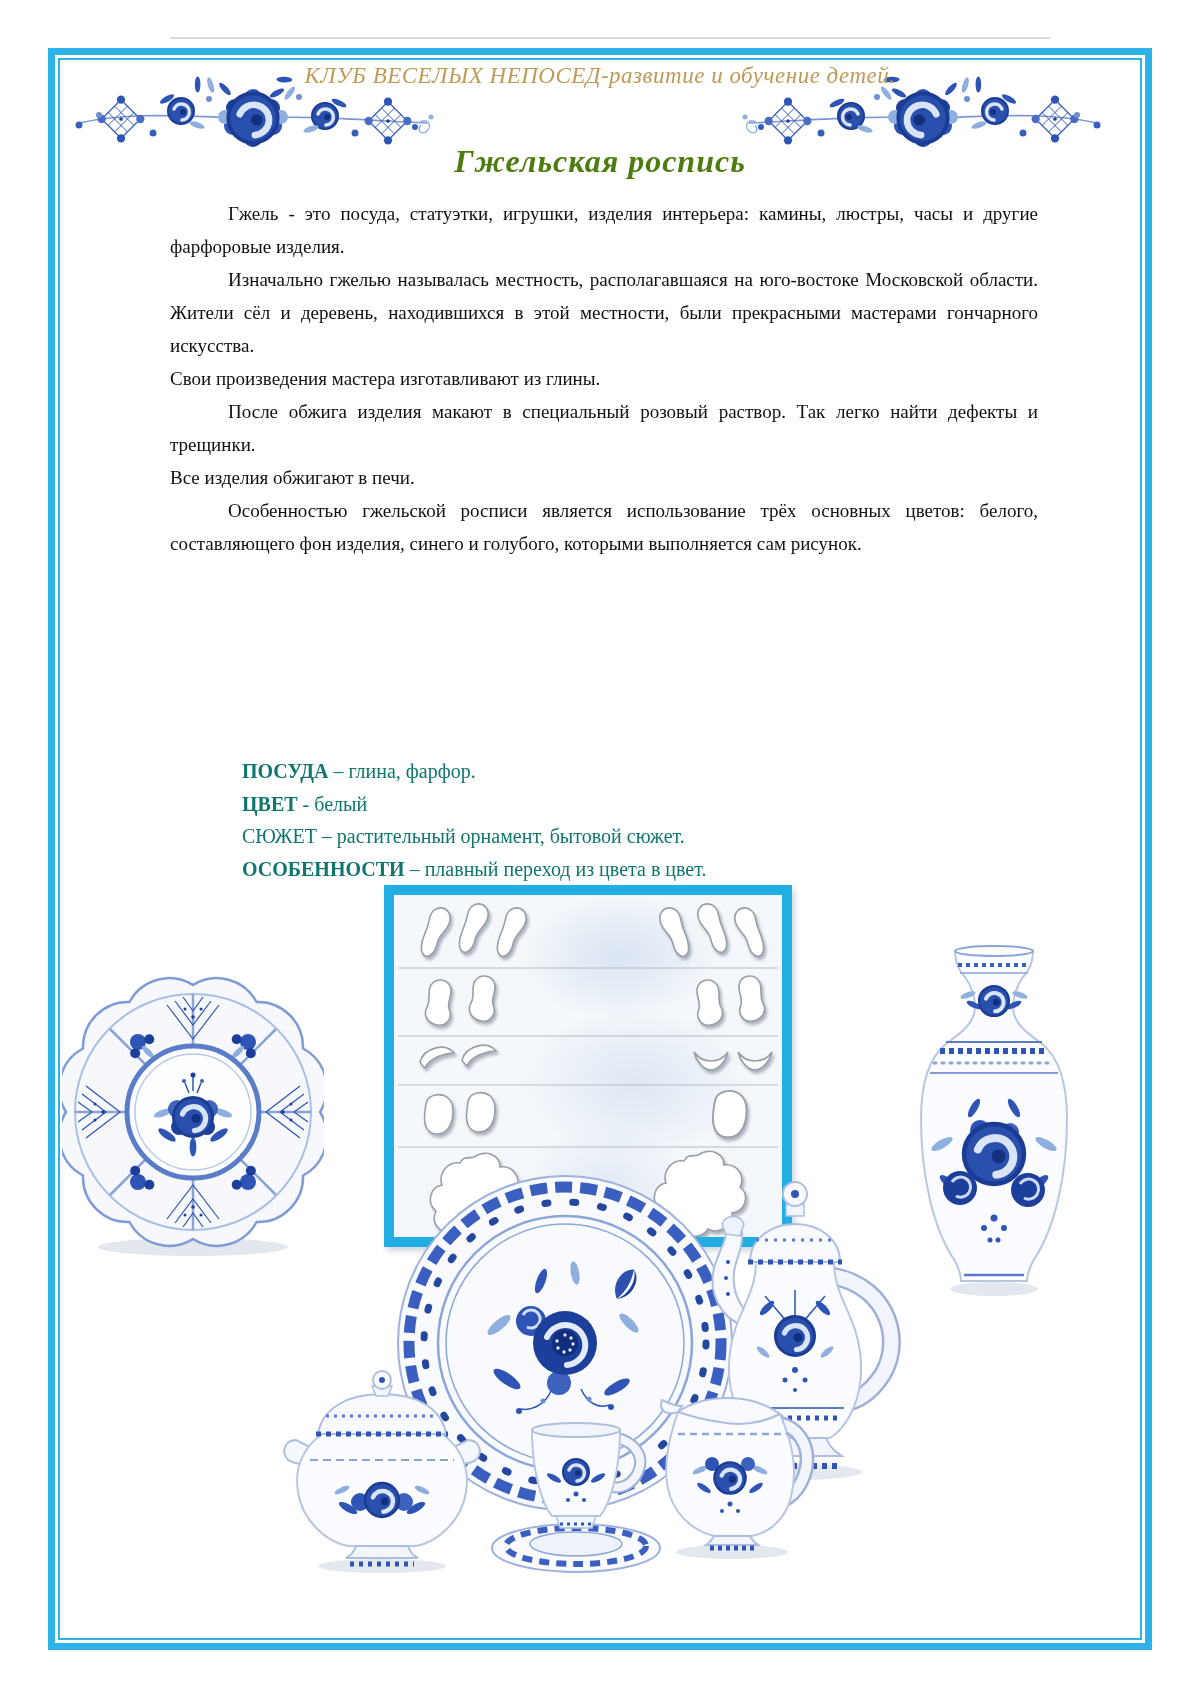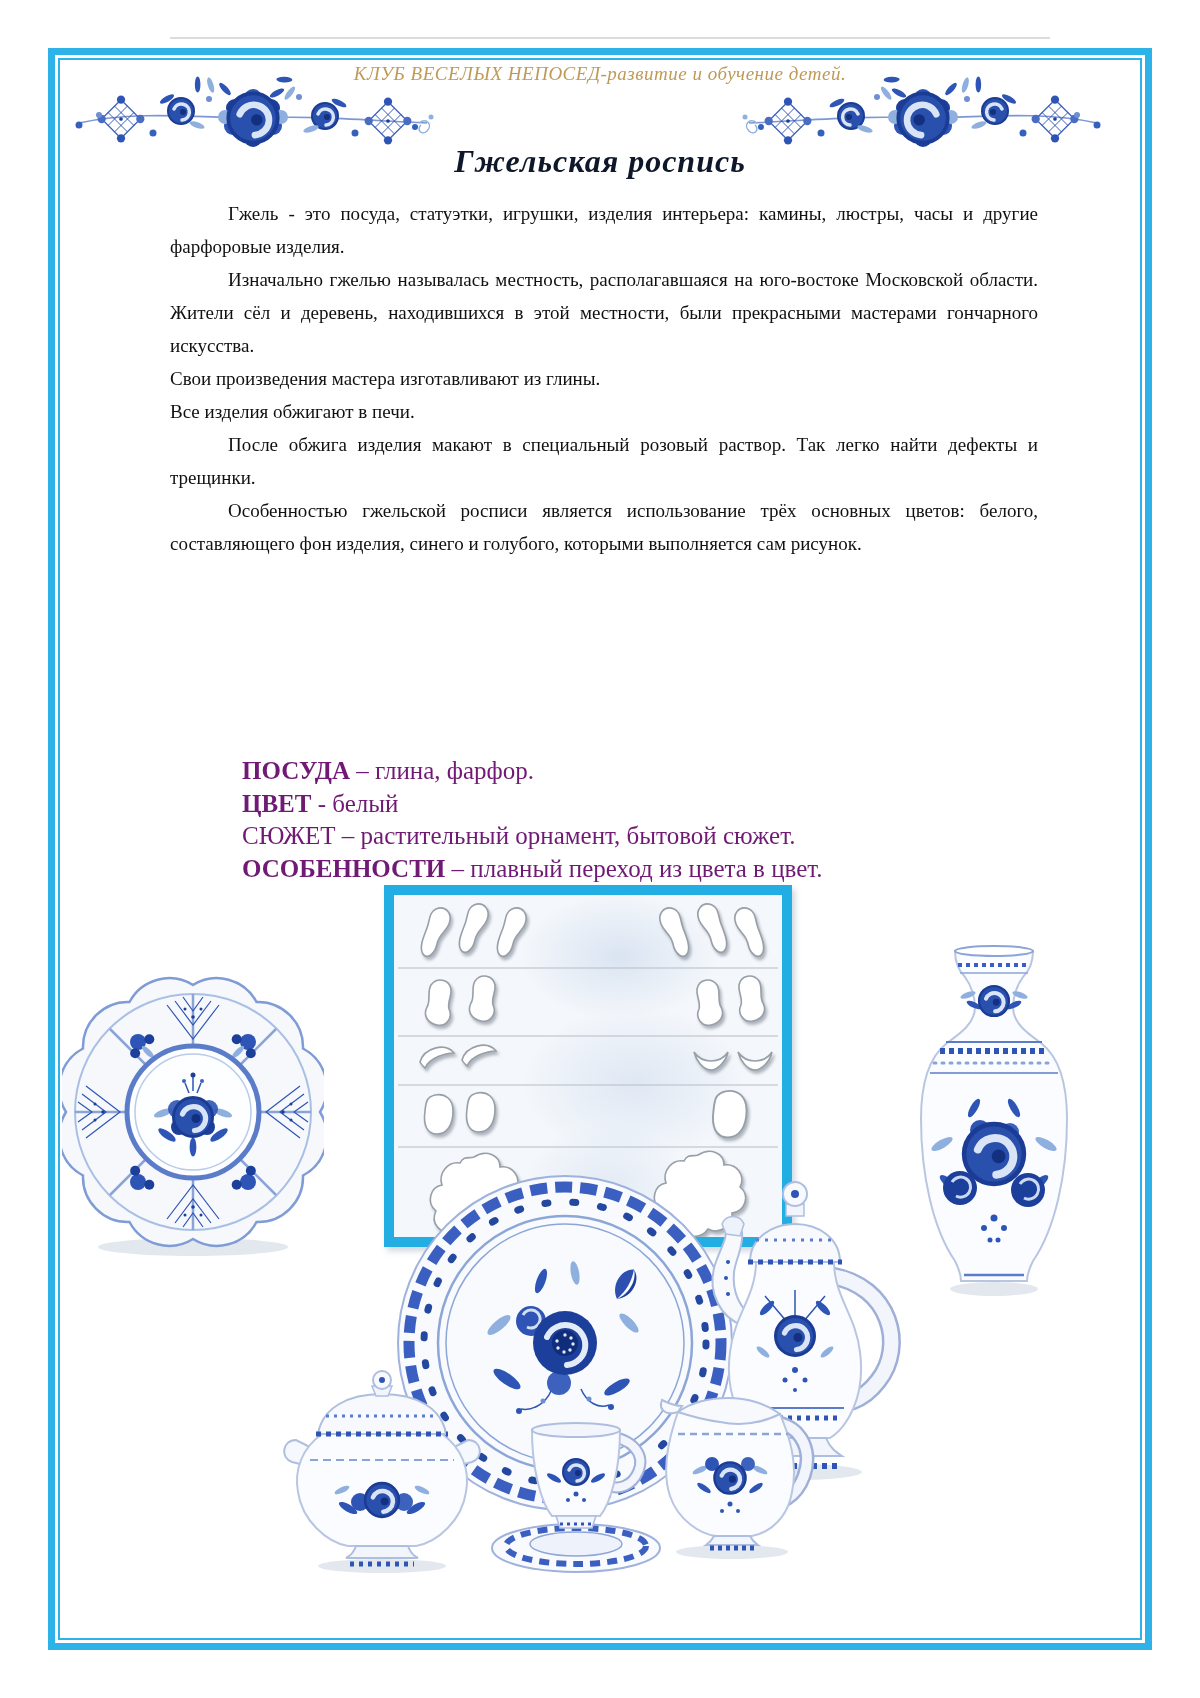"КЛУБ ВЕСЕЛЫХ НЕПОСЕД-развитие и обучение" .club-header { font-size: 19px -> 23px }
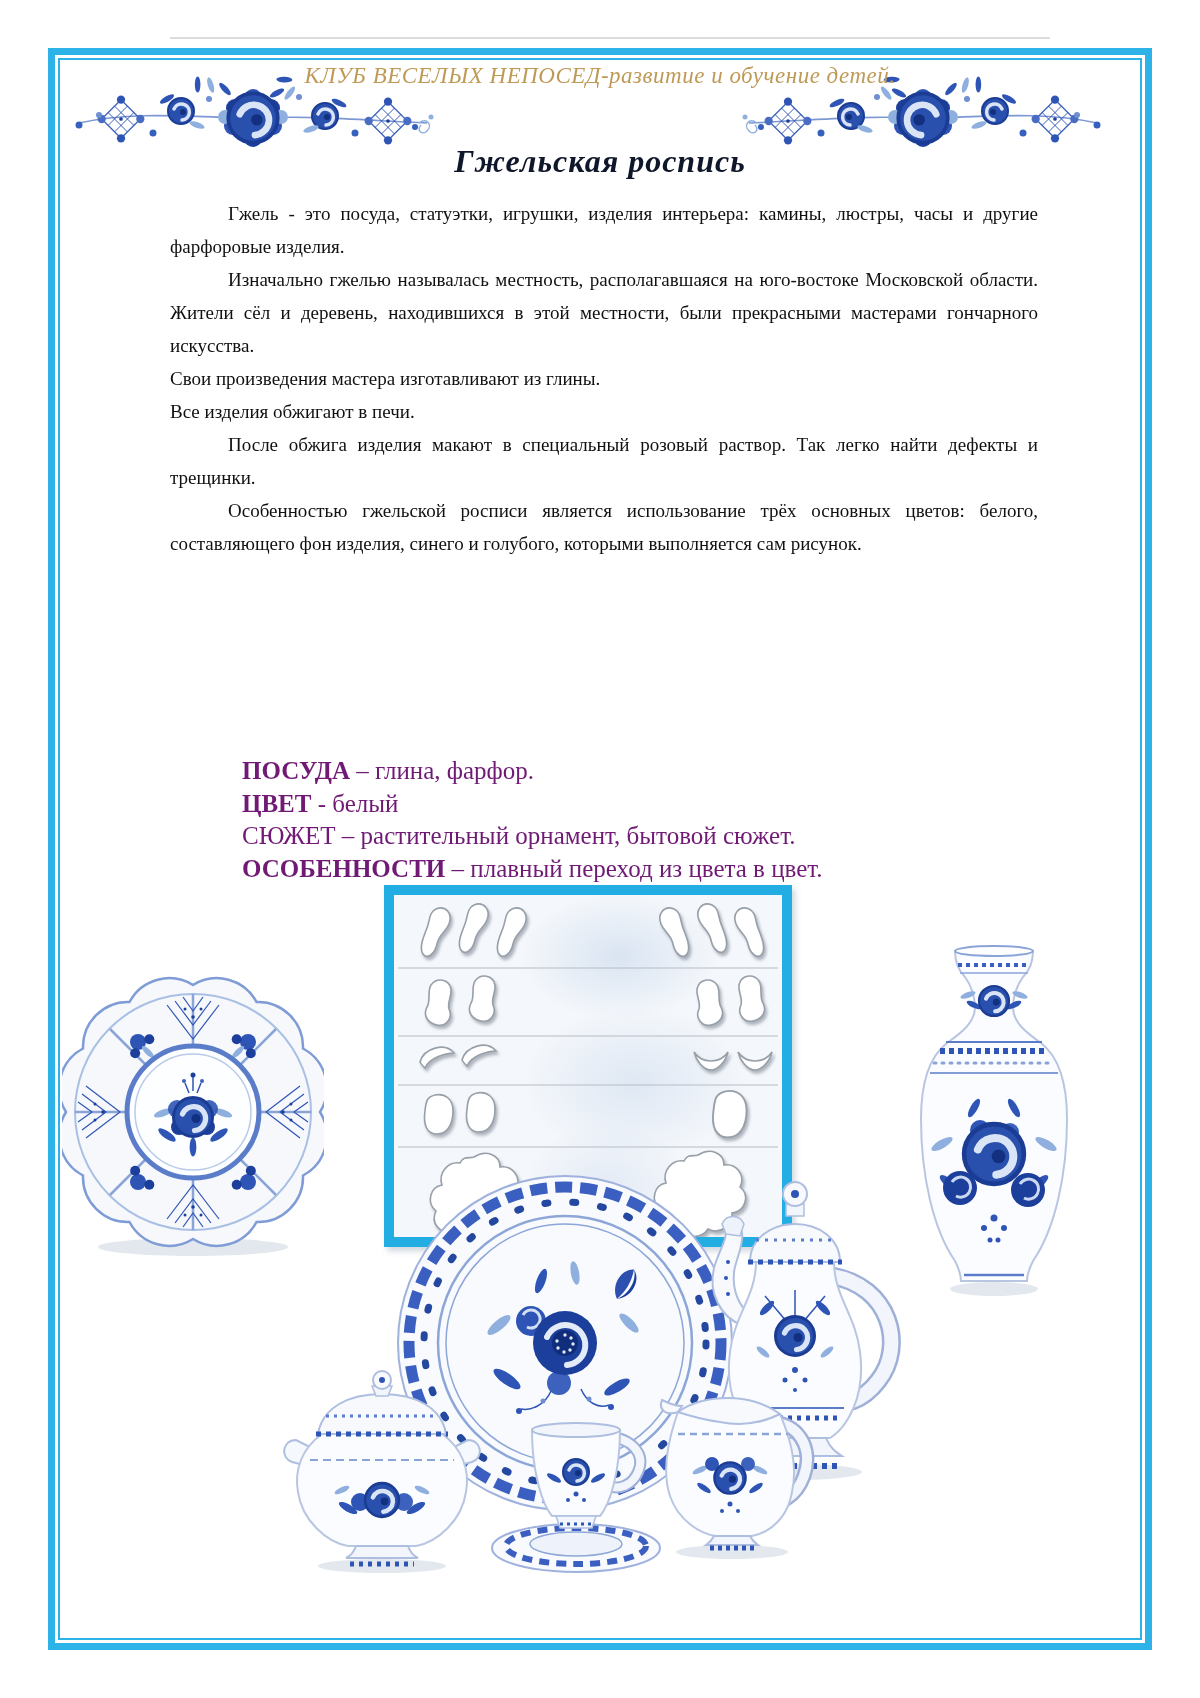"Гжельская роспись" .page-title { color: #0f172a -> #4d7c0f }
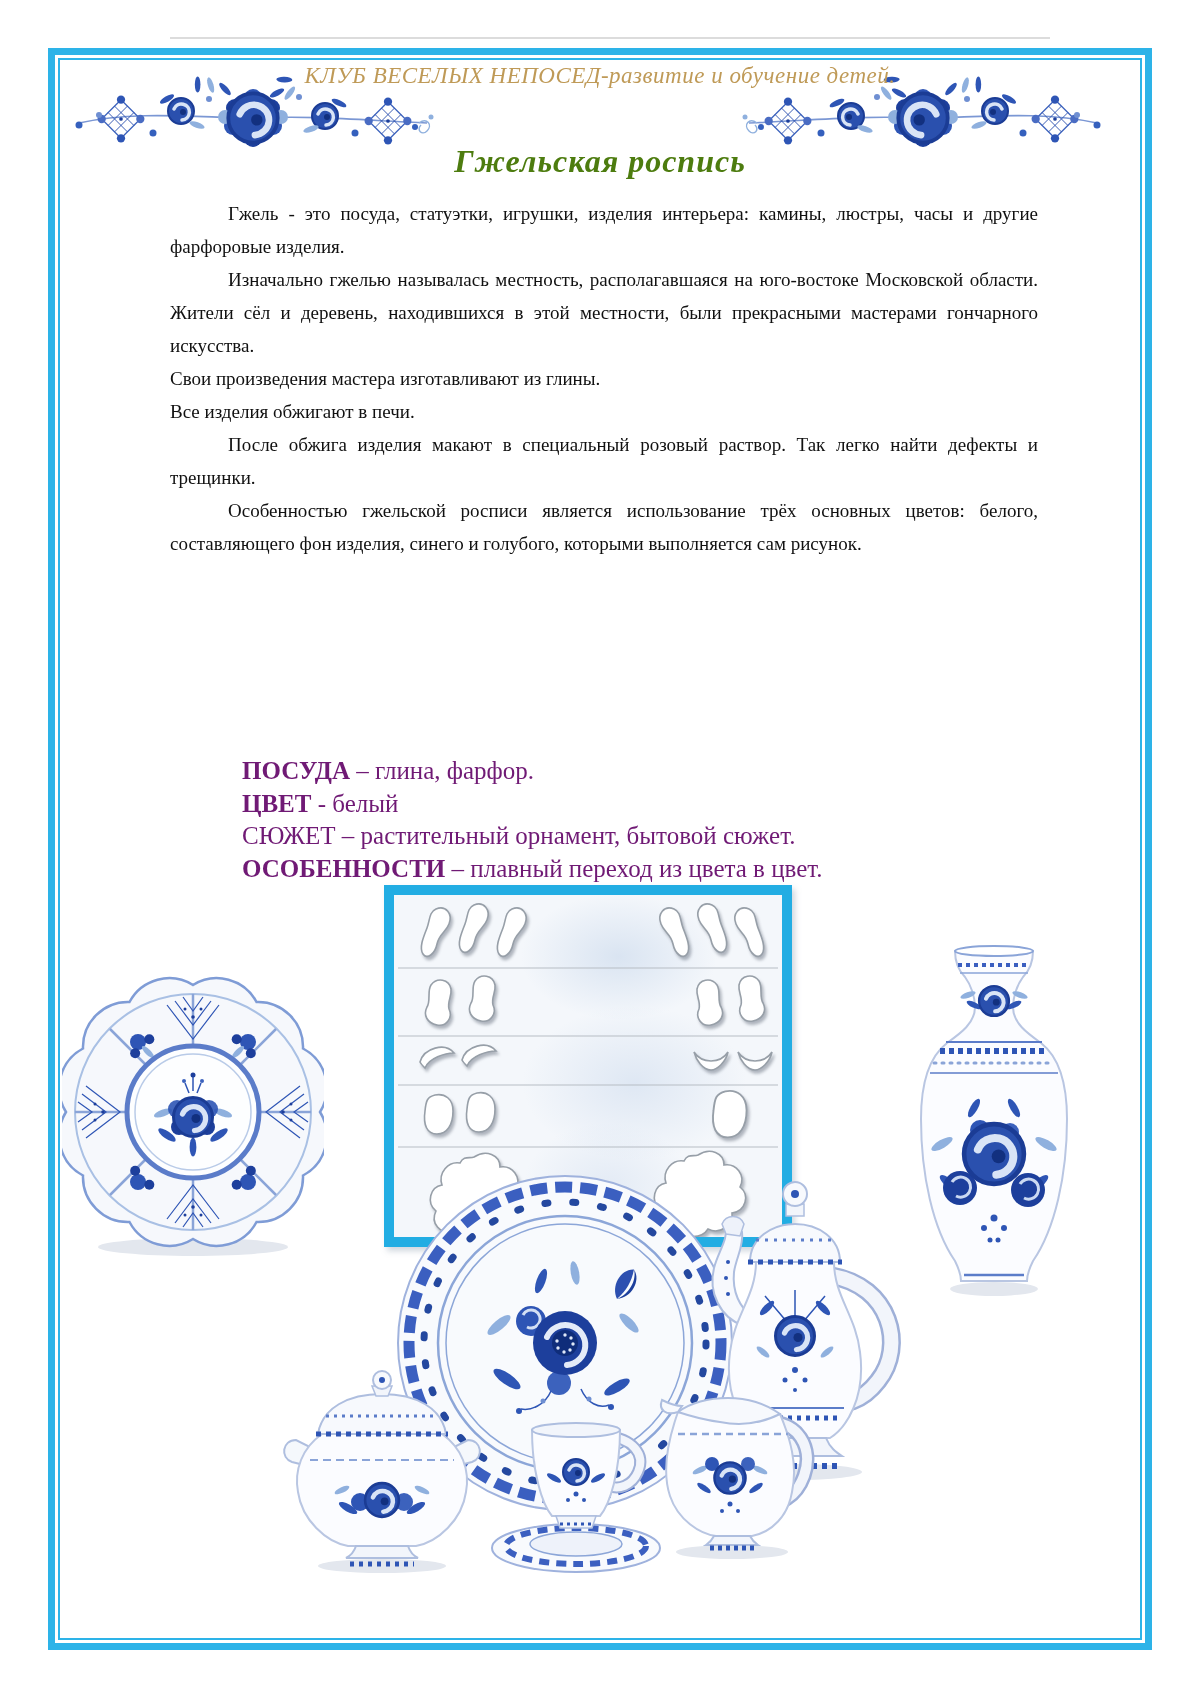"Все изделия обжигают в печи." p.body-p { order: before "После обжига изделия макают в" -> after "После обжига изделия макают в" }
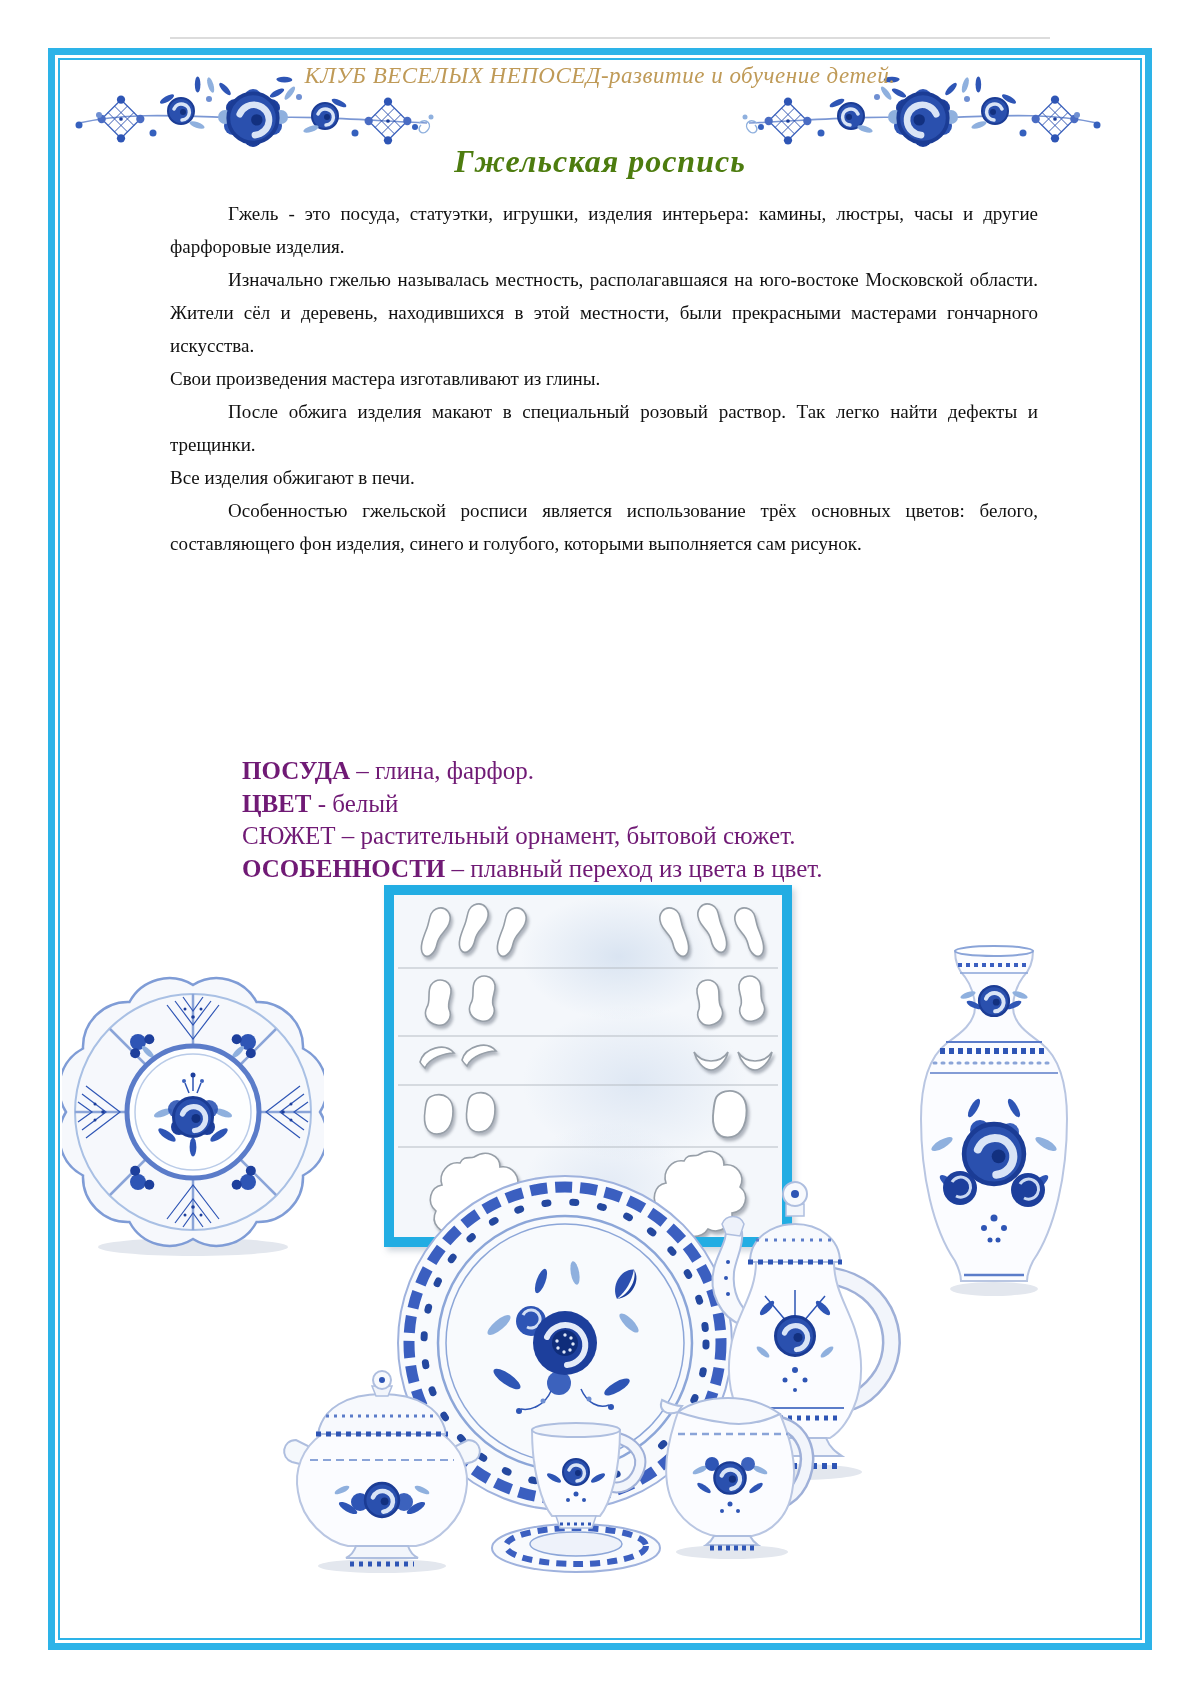"ПОСУДА – глина, фарфор." .specs { color: #701a75 -> #0f766e; font-size: 25px -> 20px }
